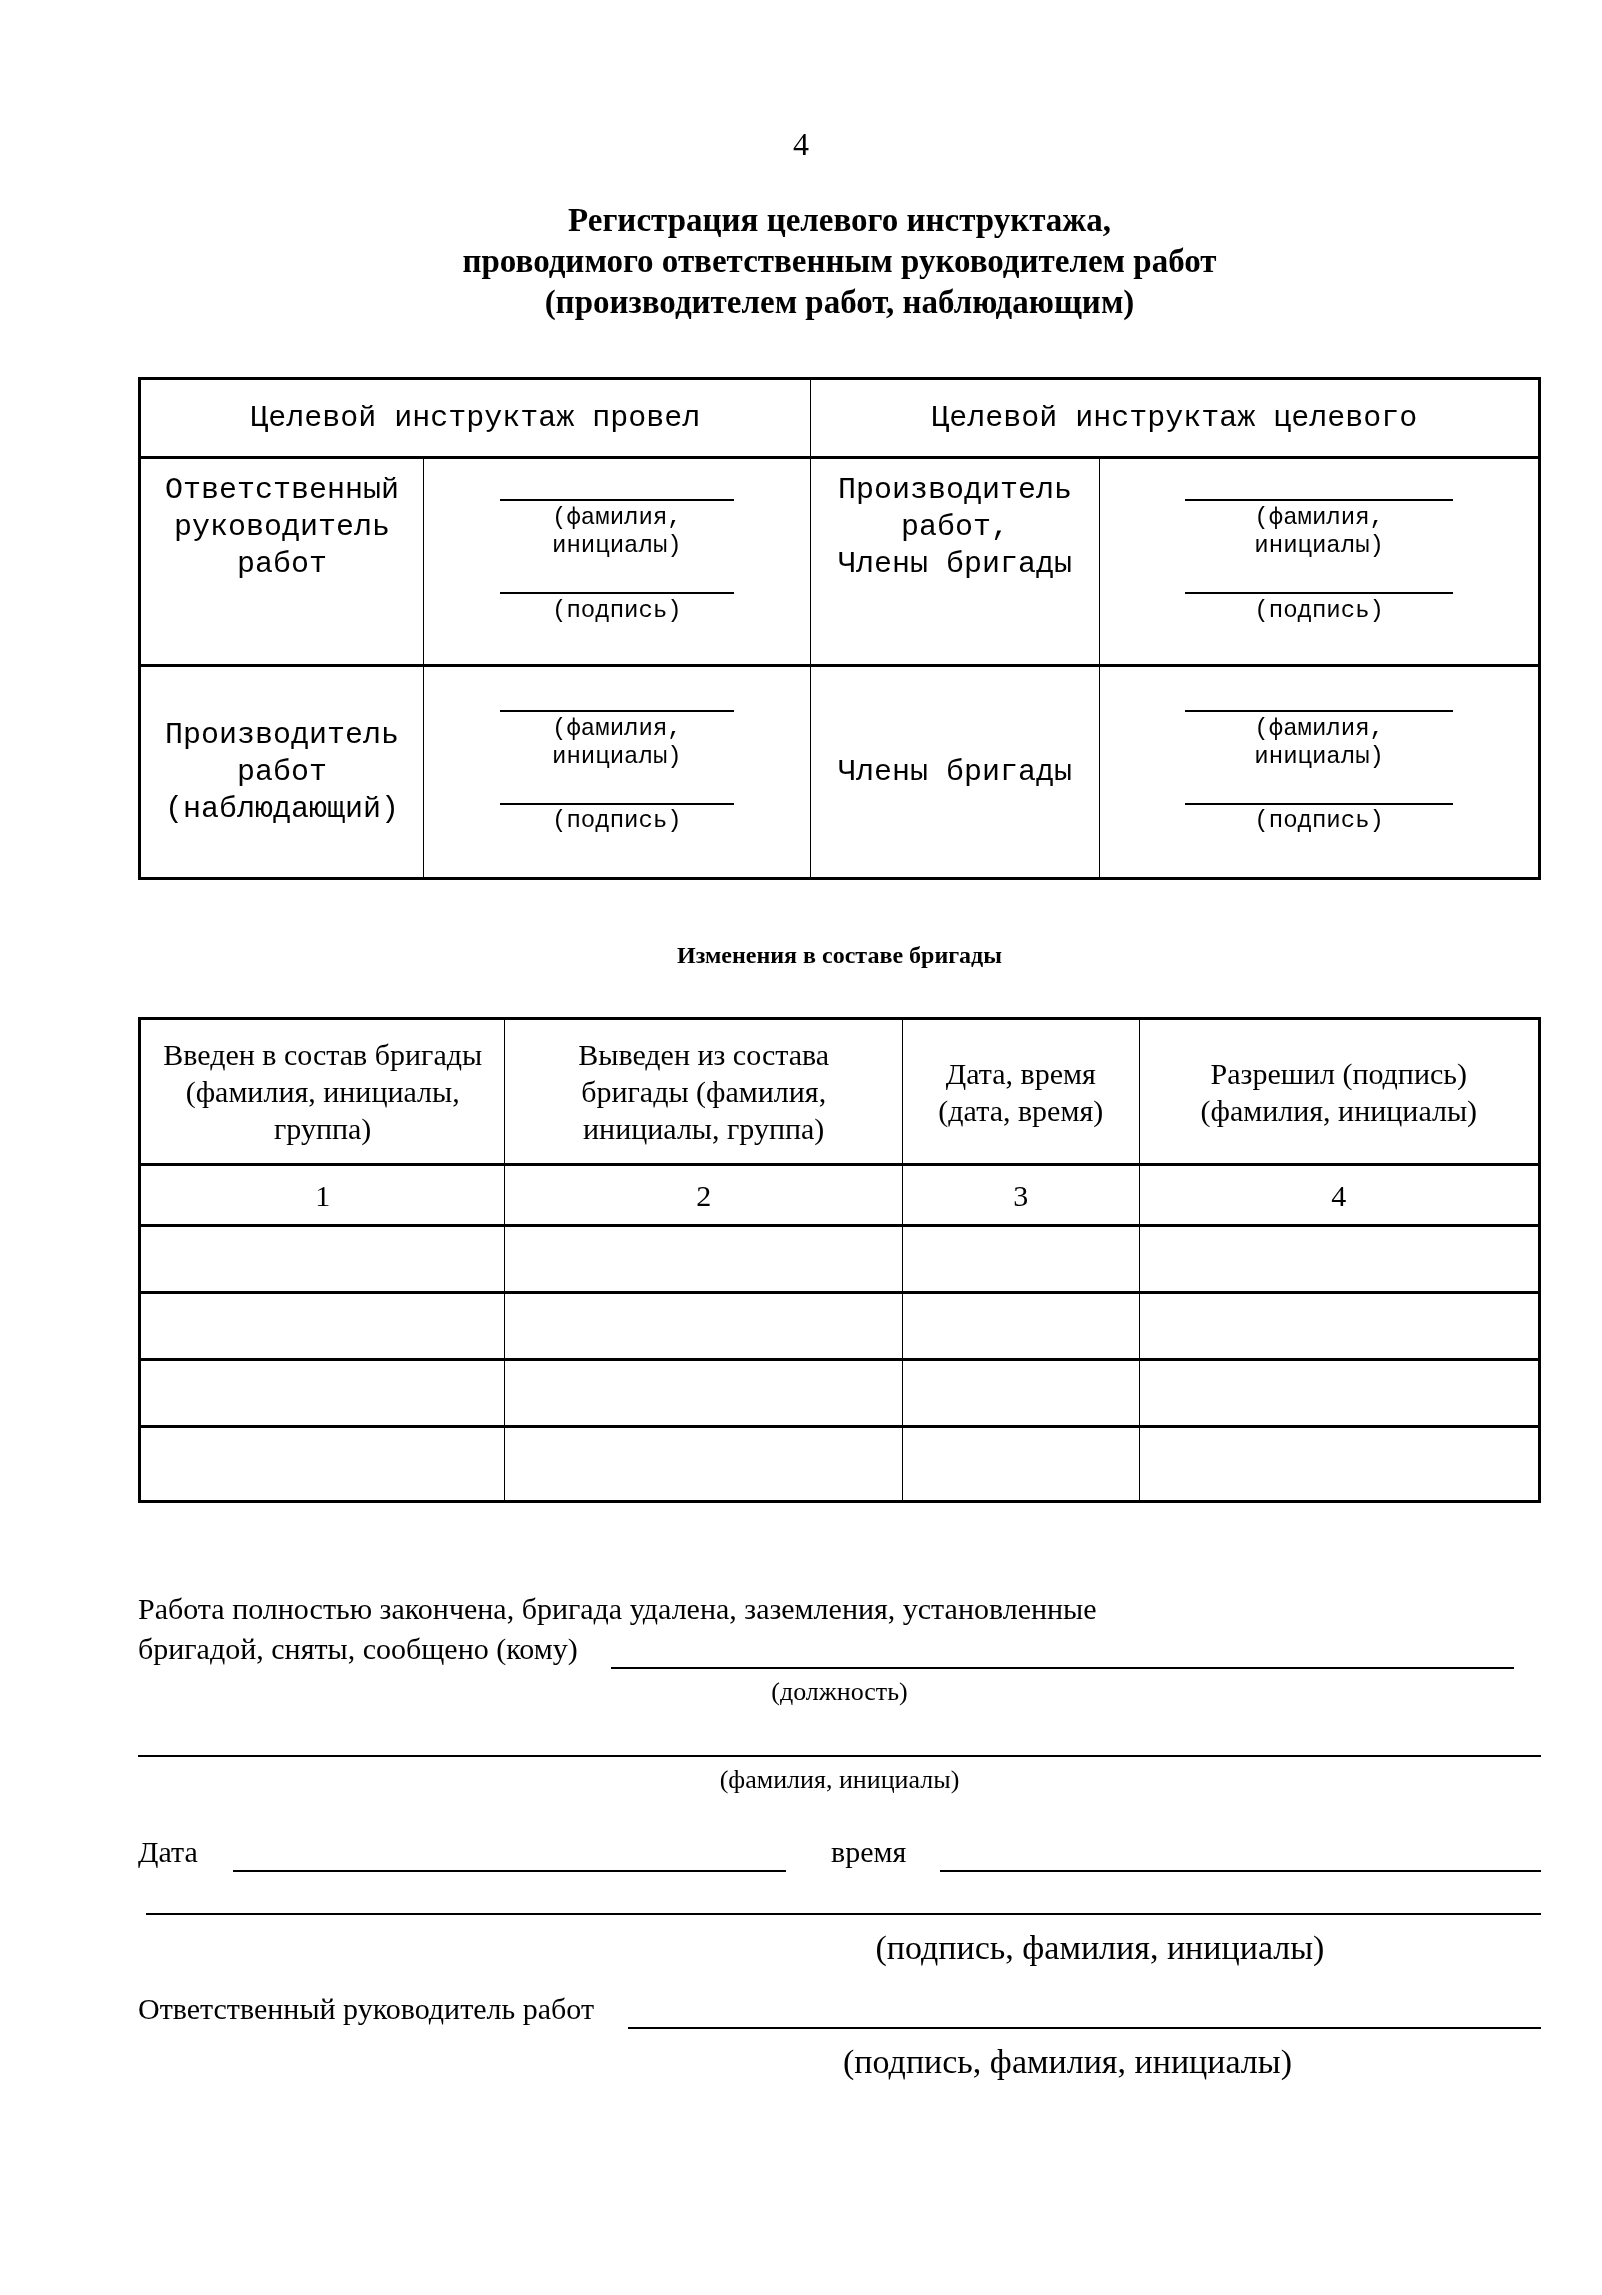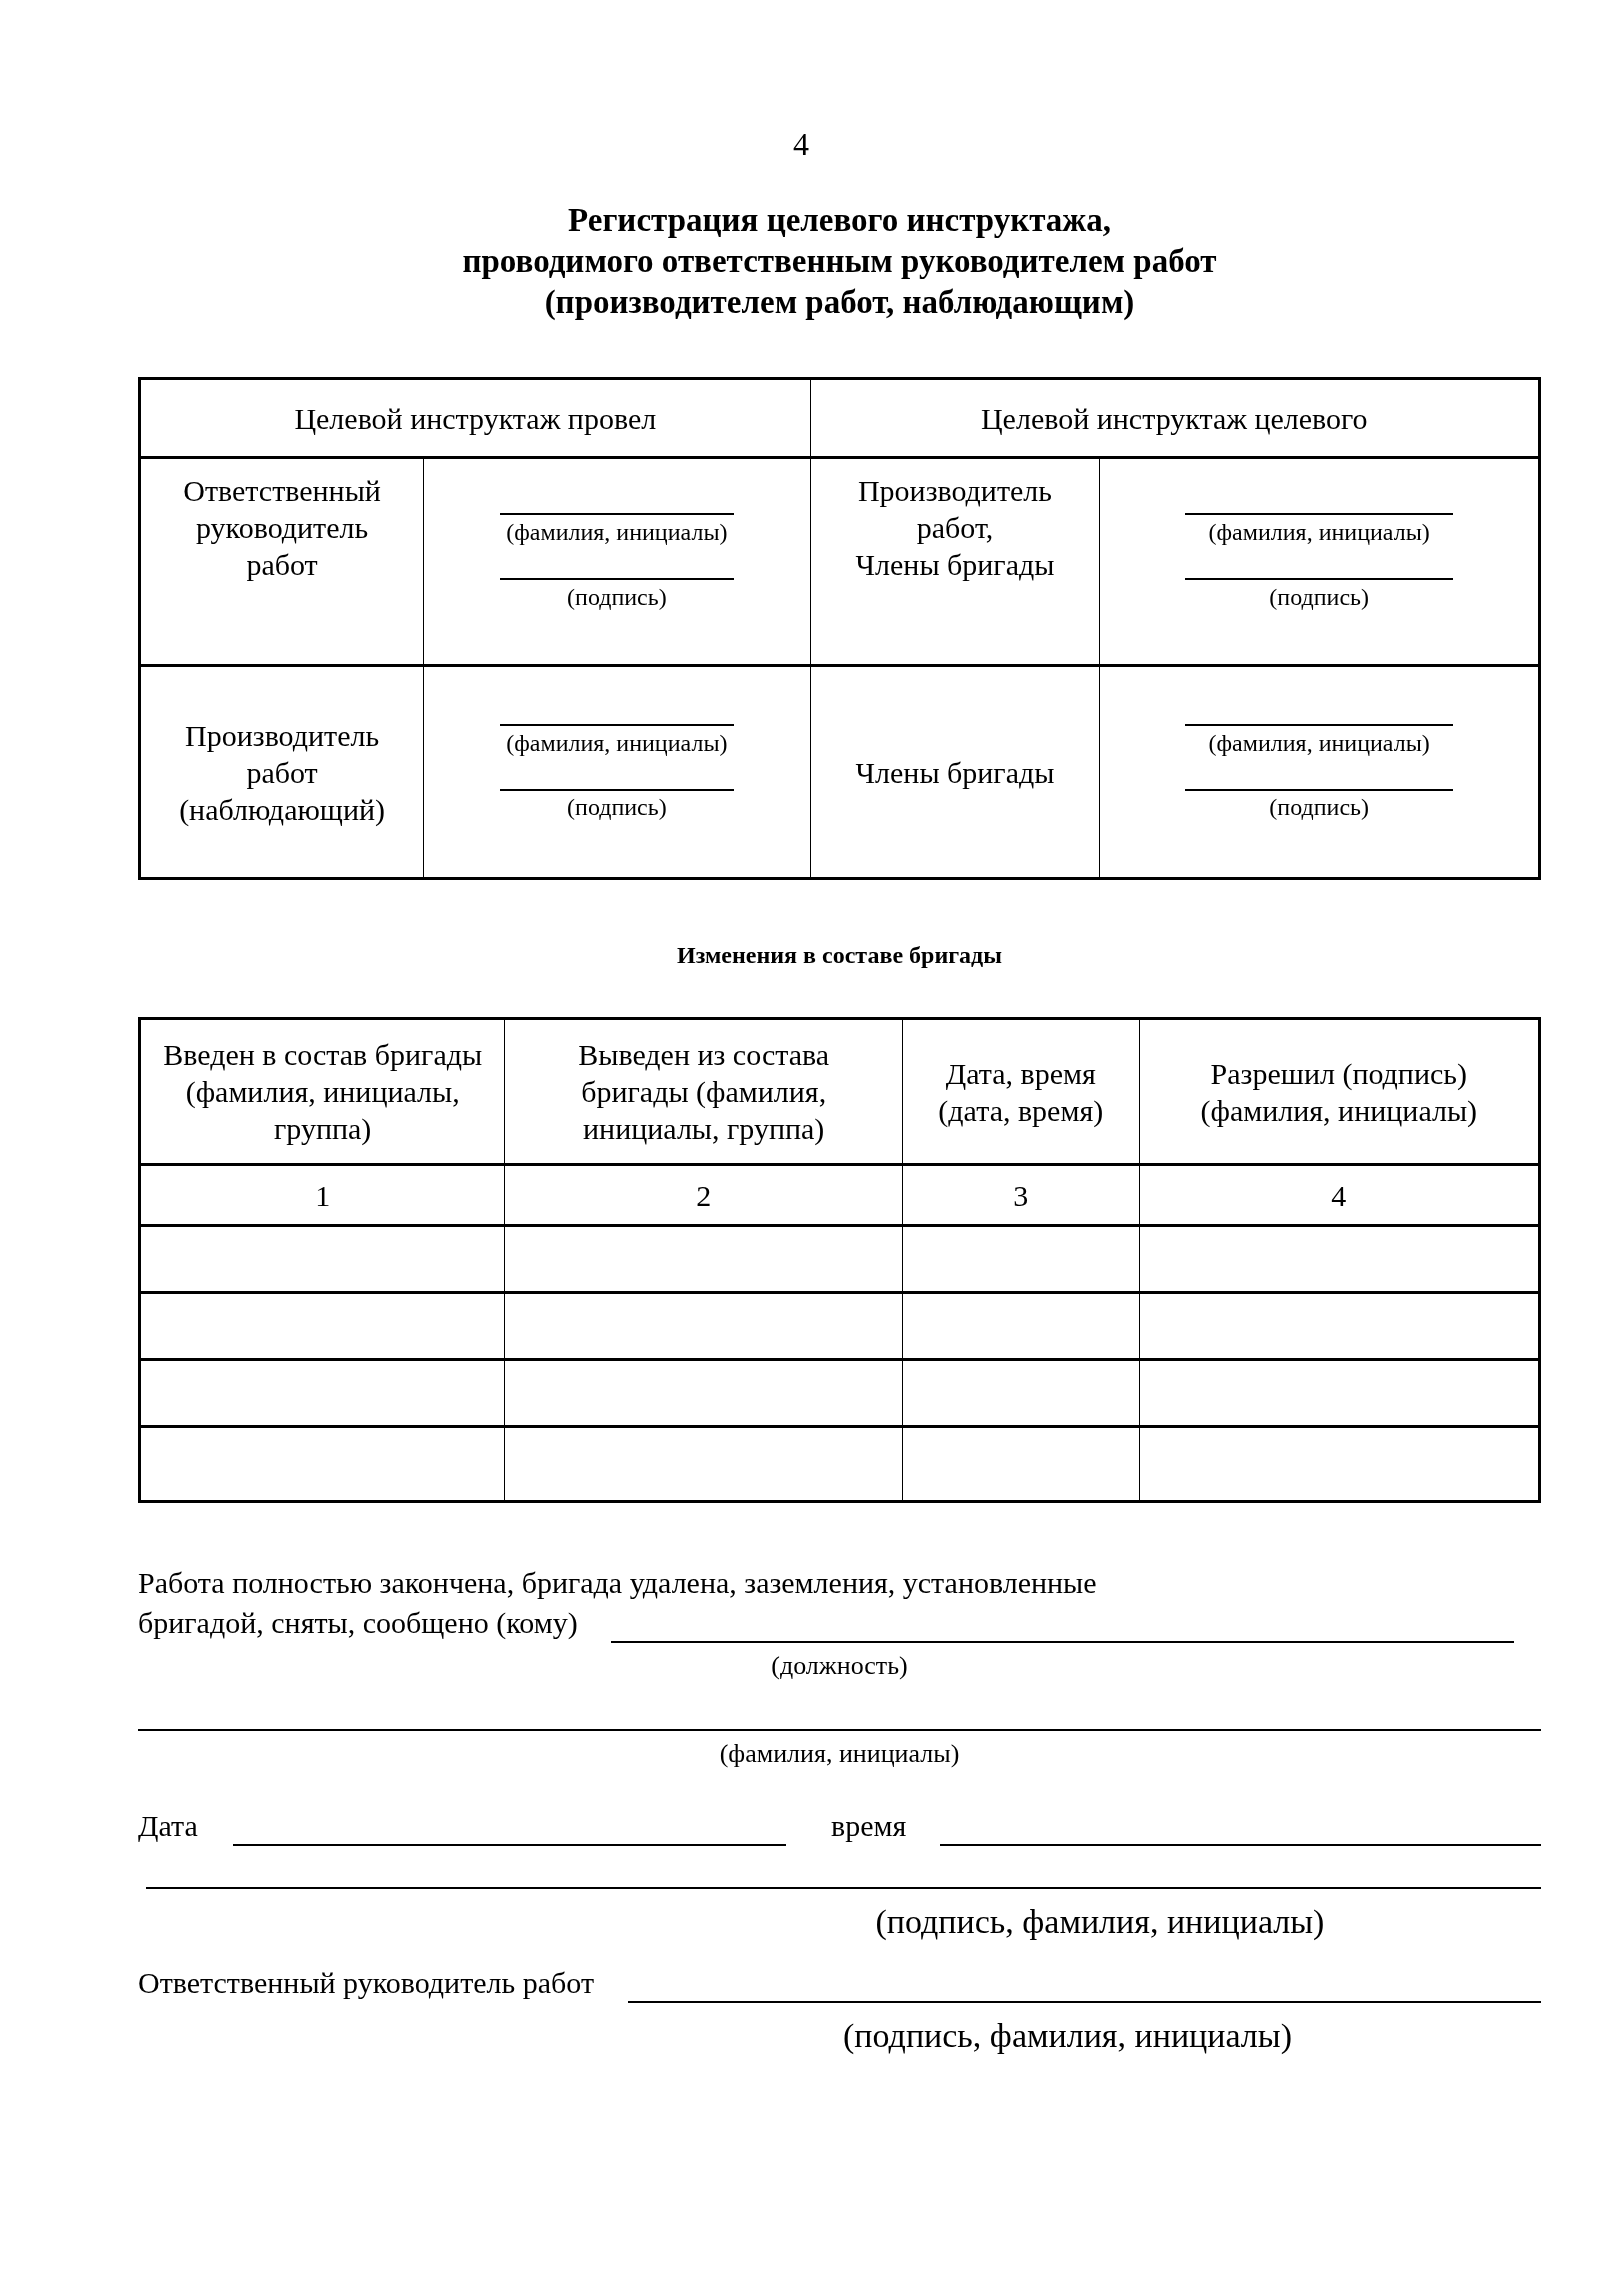"Целевой инструктаж провел" .t1 { font-family: none -> Liberation Mono, monospace }
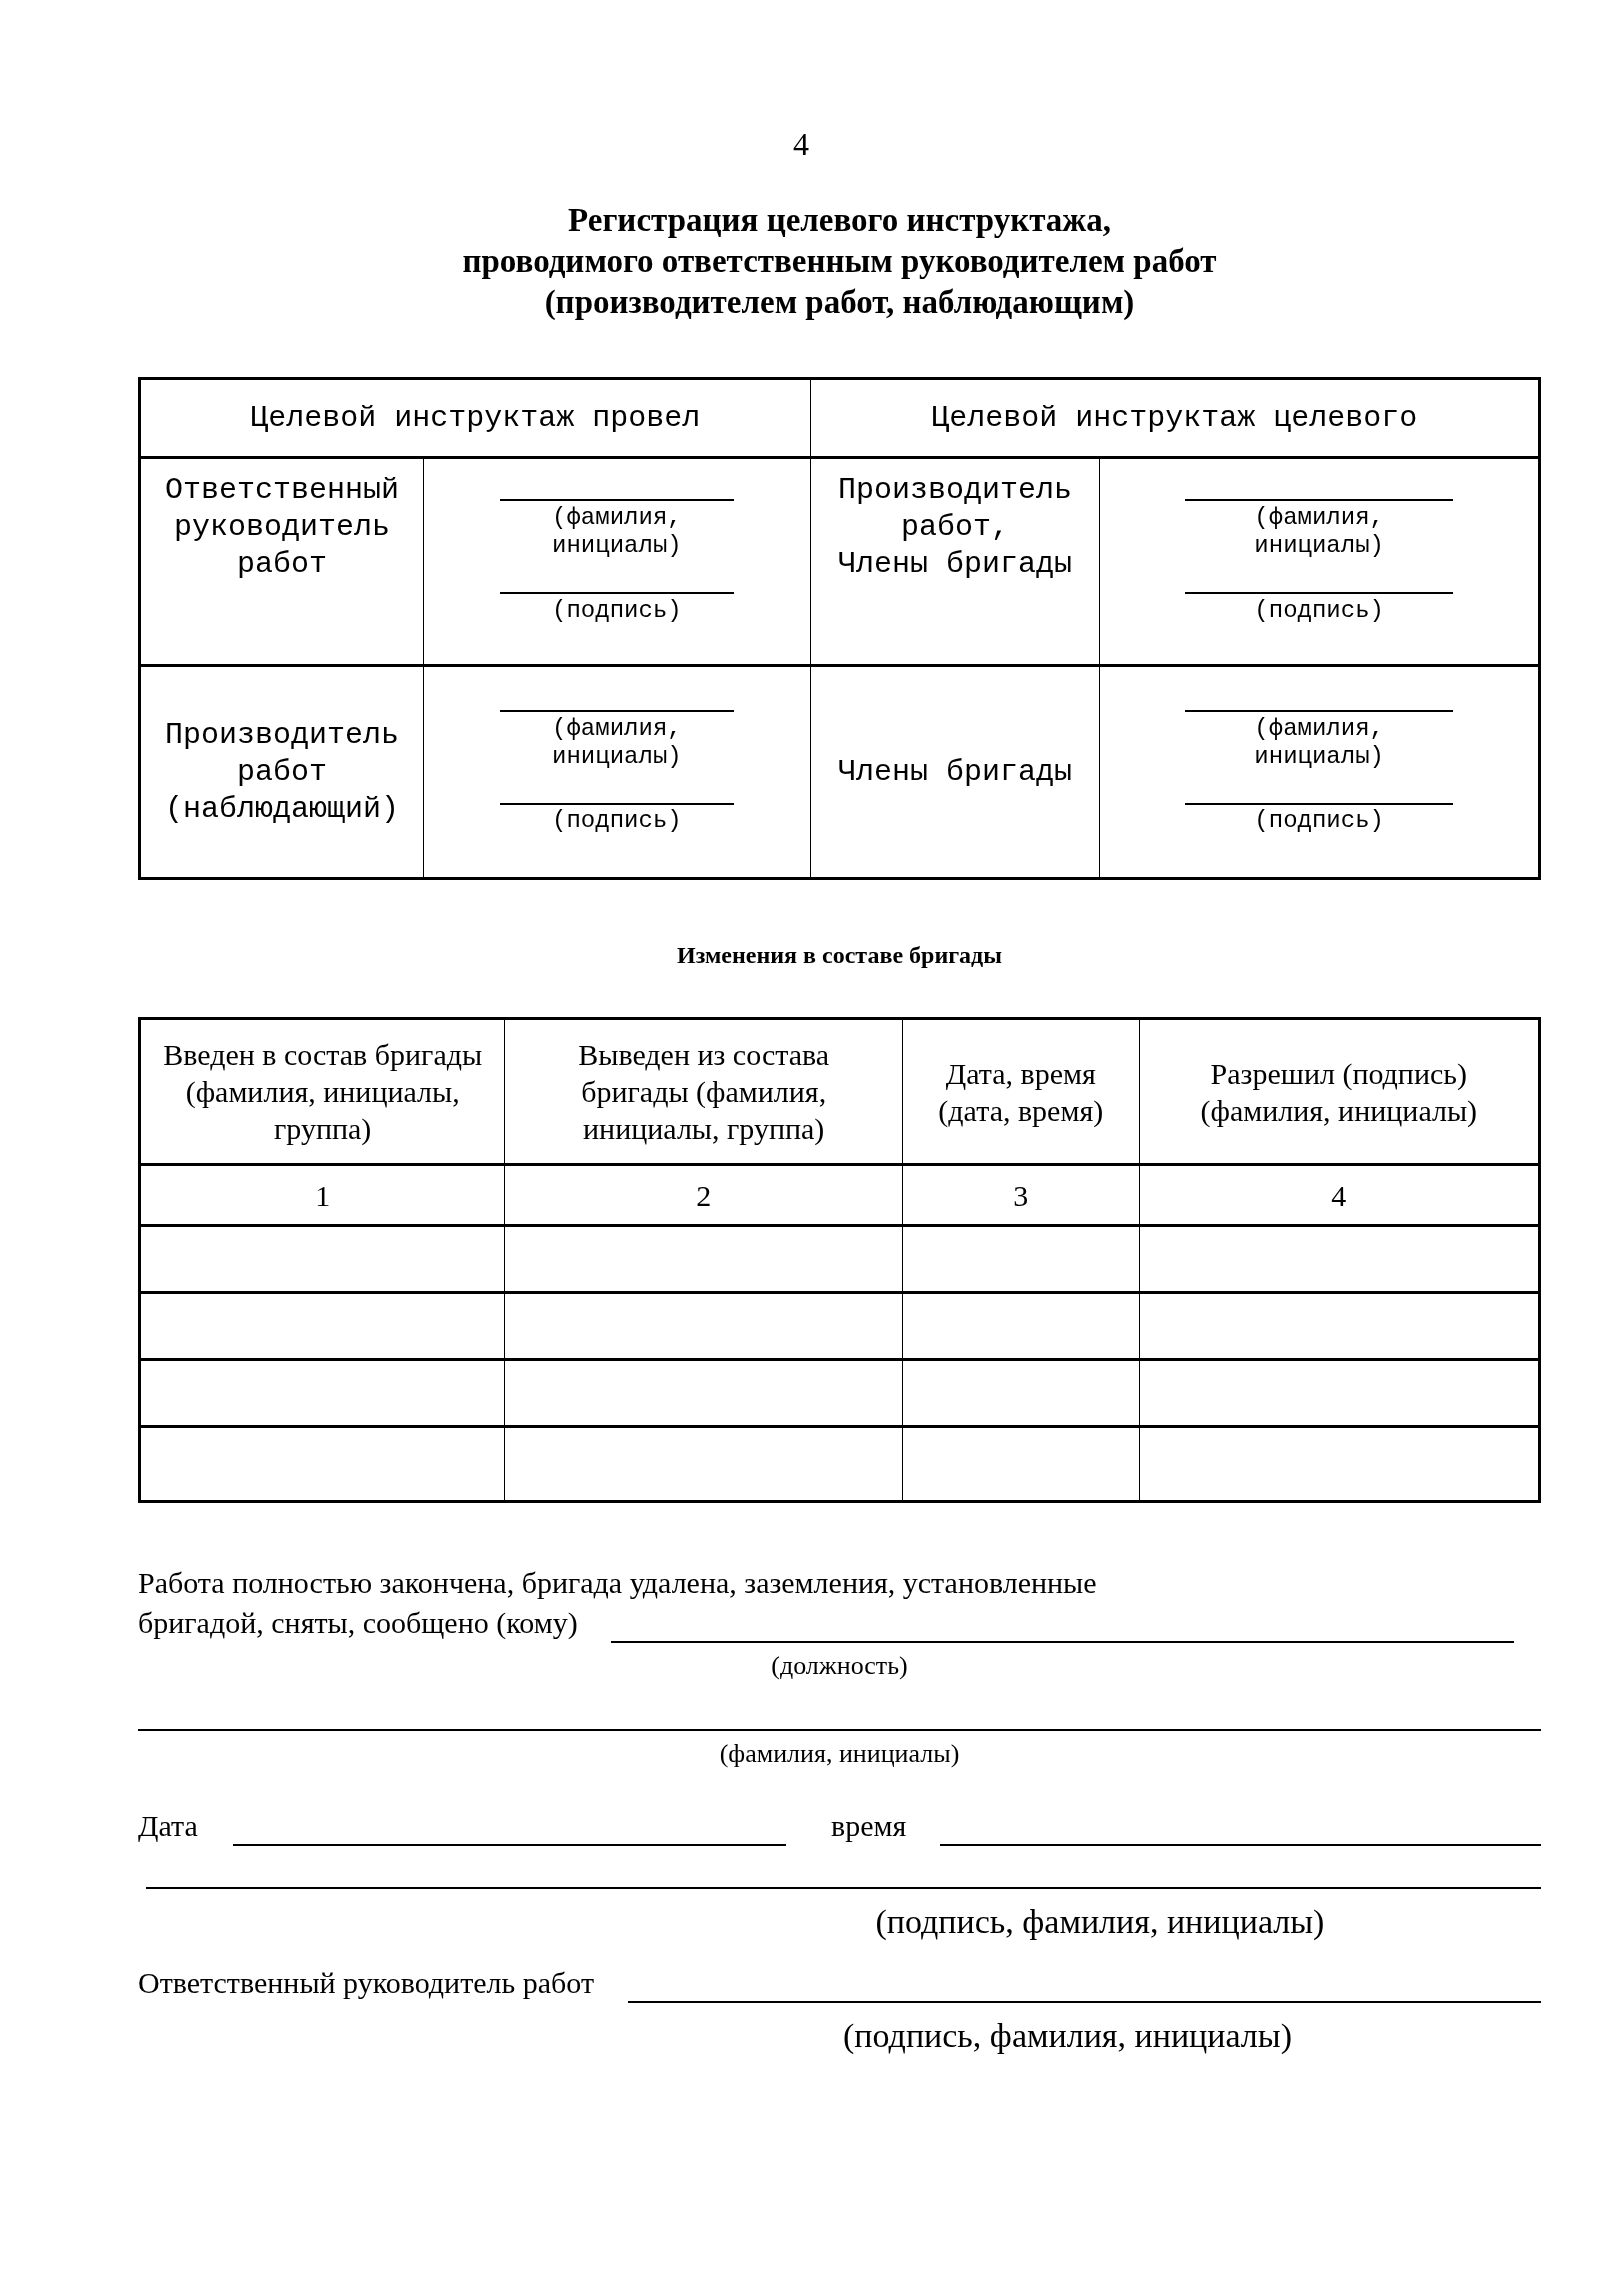"Работа полностью закончена, бригада" .completion { margin-top: 60px -> 86px }
